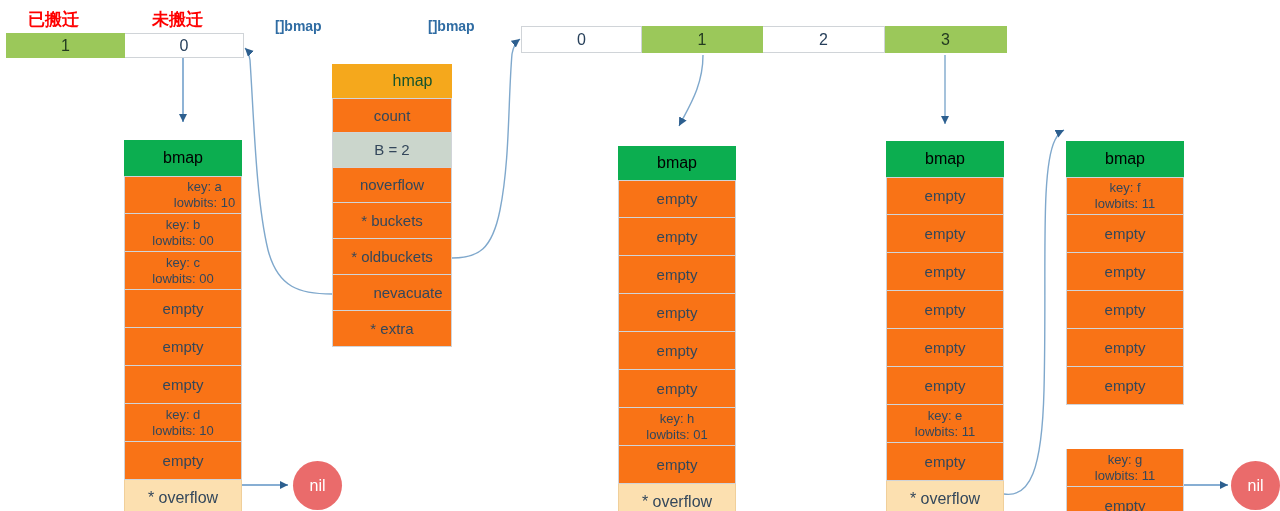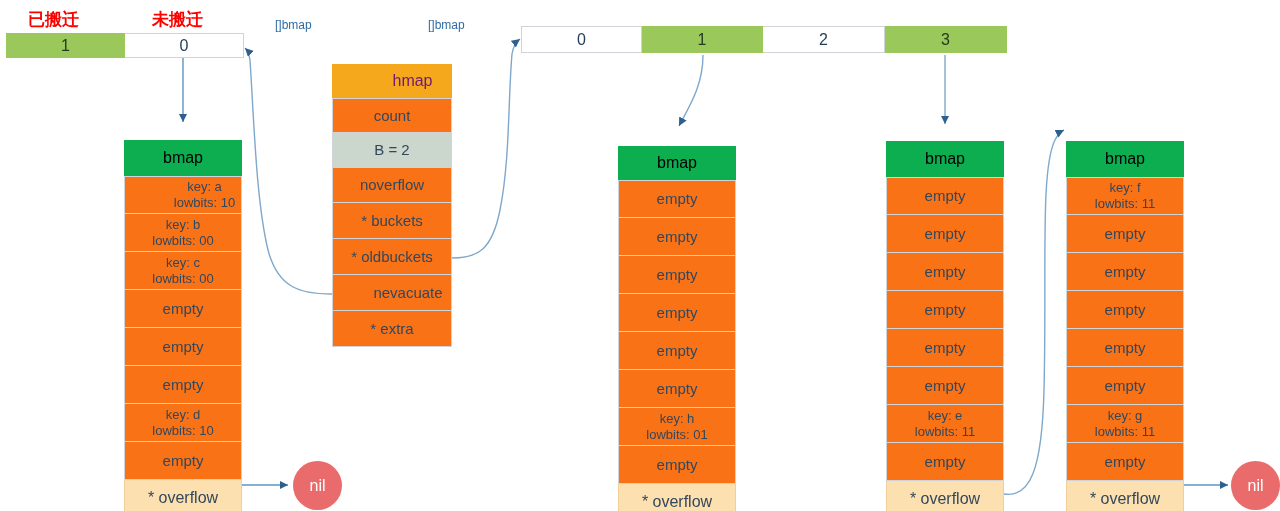"[]bmap" .label.type { font-size: 12px -> 14px; font-weight: normal -> bold }
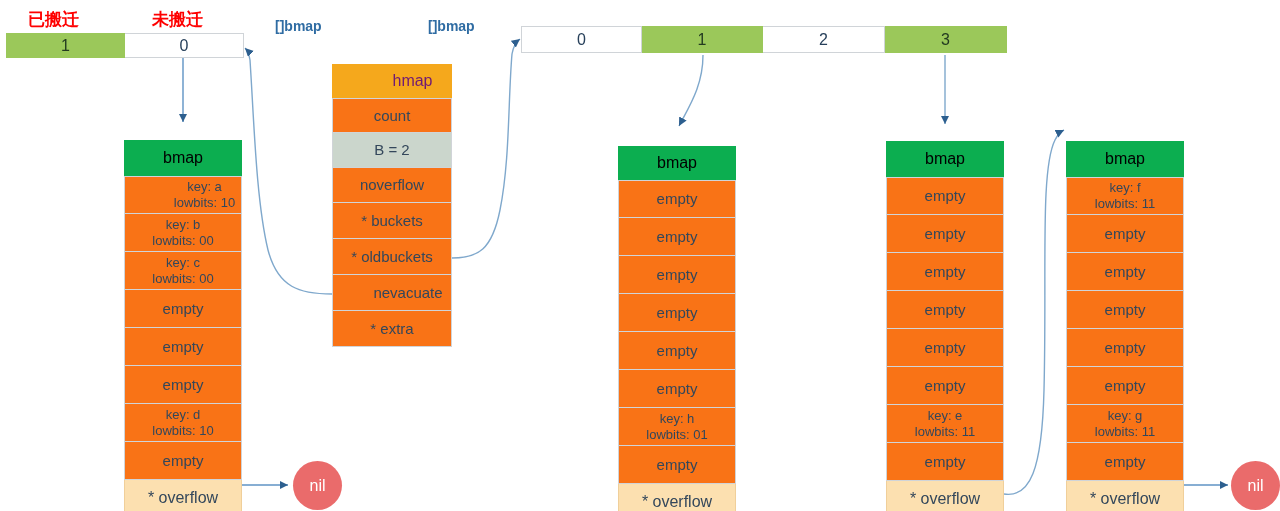"hmap" .row.hmap-head { color: #701a75 -> #14532d }
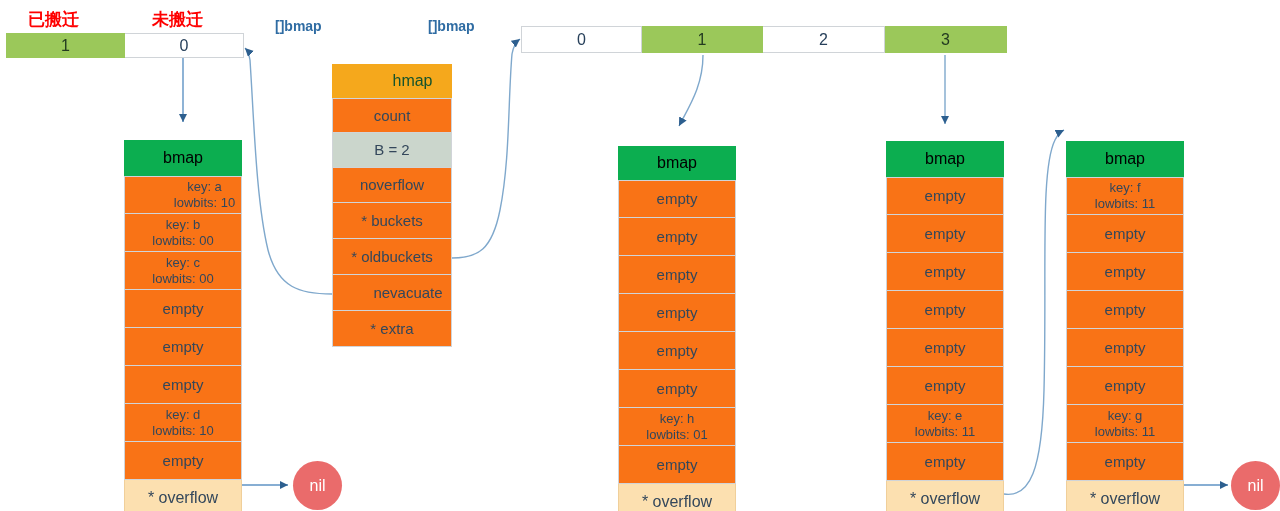"key: g" div.row { margin-top: none -> 44px }
